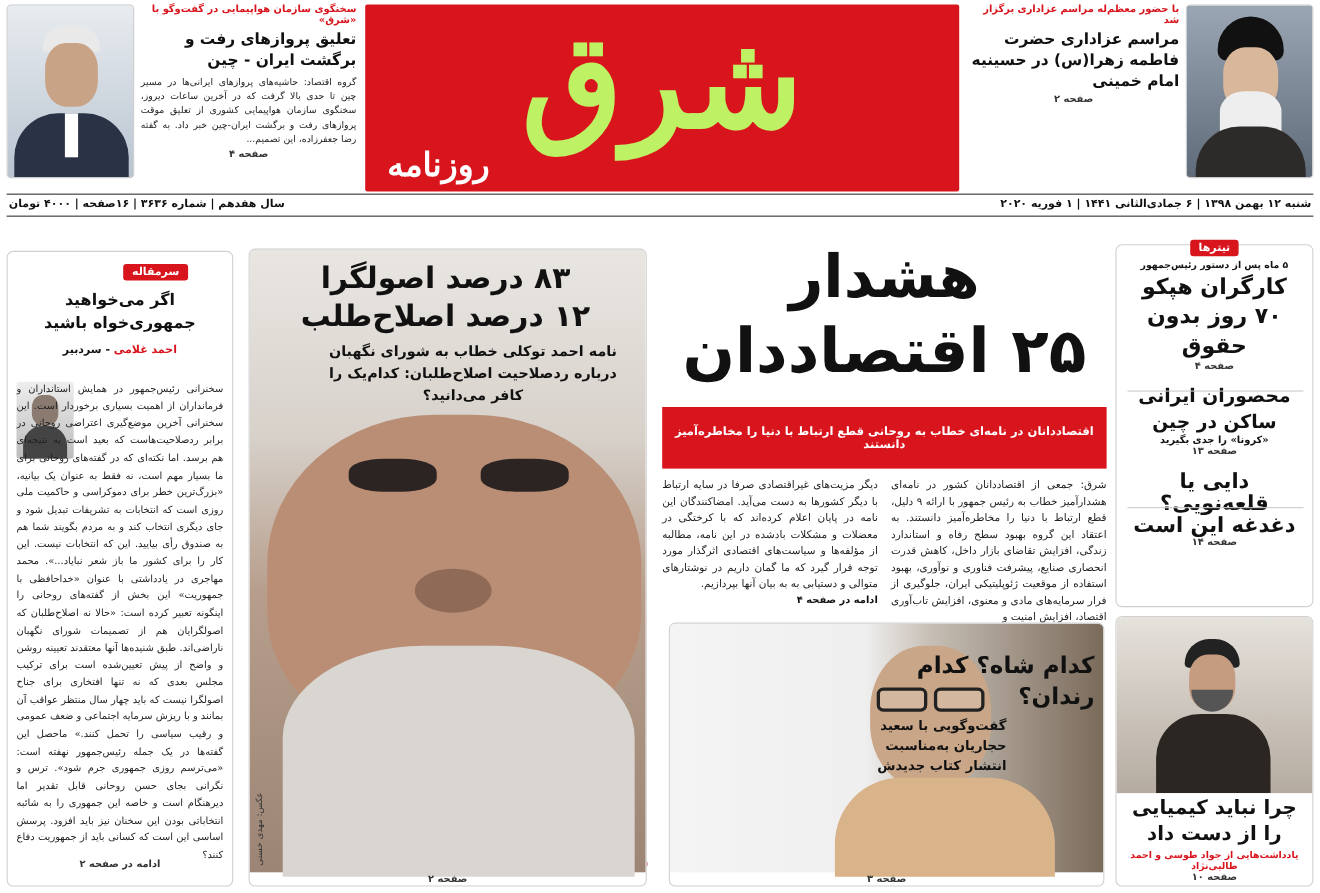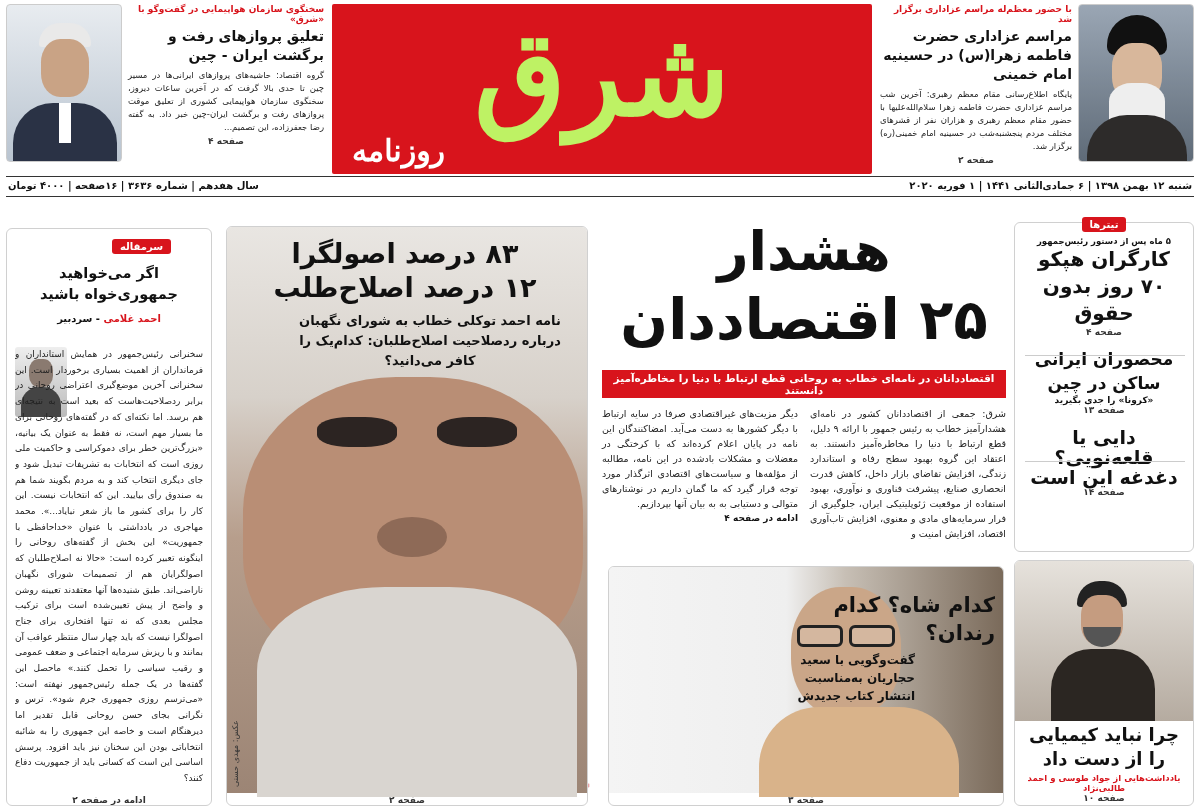"پایگاه اطلاع‌رسانی مقام معظم رهبری:" div.body-text { html: <div>پایگاه اطلاع‌رسانی مقام معظم رهبری: آخرین شب مراسم عزاداری حضرت فاطمه زهرا سلام‌الله‌علیها با حضور مقام معظم رهبری و هزاران نفر از قشرهای مختلف مردم پنجشنبه‌شب در حسینیه امام خمینی(ره) برگزار شد.</div> -> none }
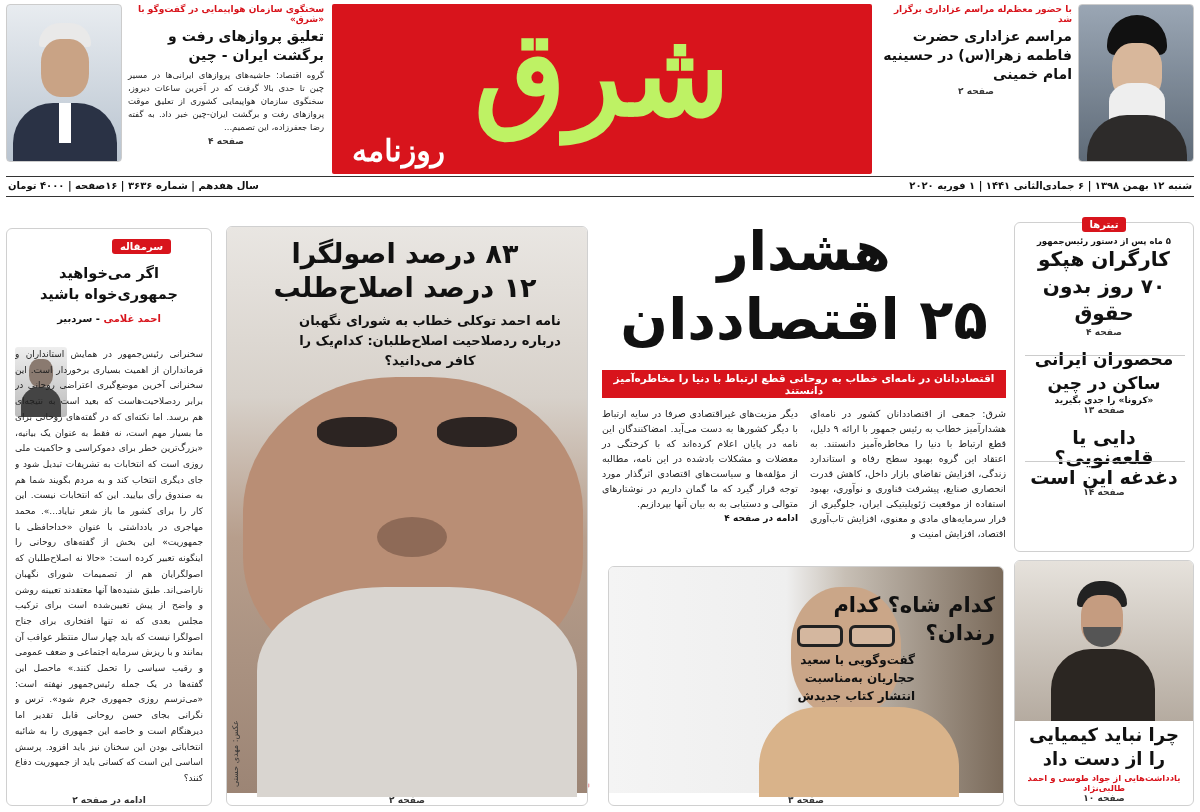"اقتصاددانان در نامه‌ای خطاب به" span { padding: 2px 6px -> 16px 6px }
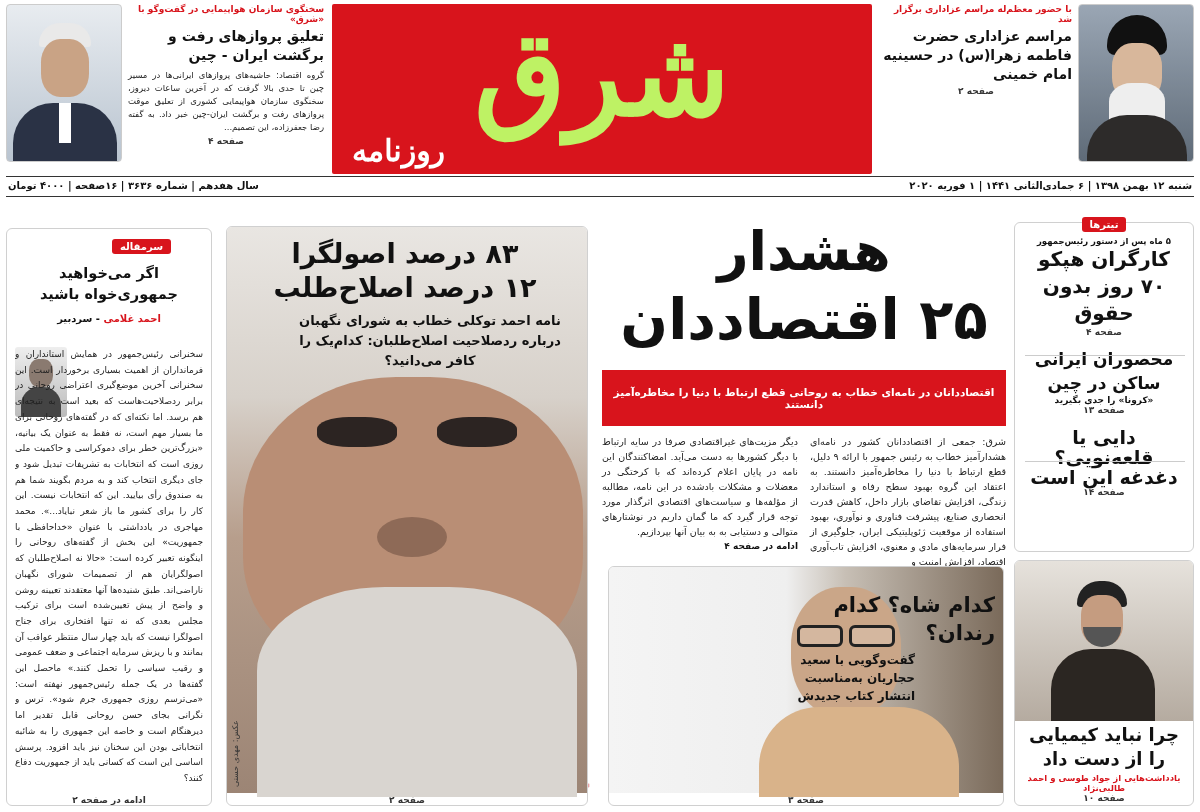"ادامه در صفحه ۲" div.pg { bottom: 0 -> 14px }
